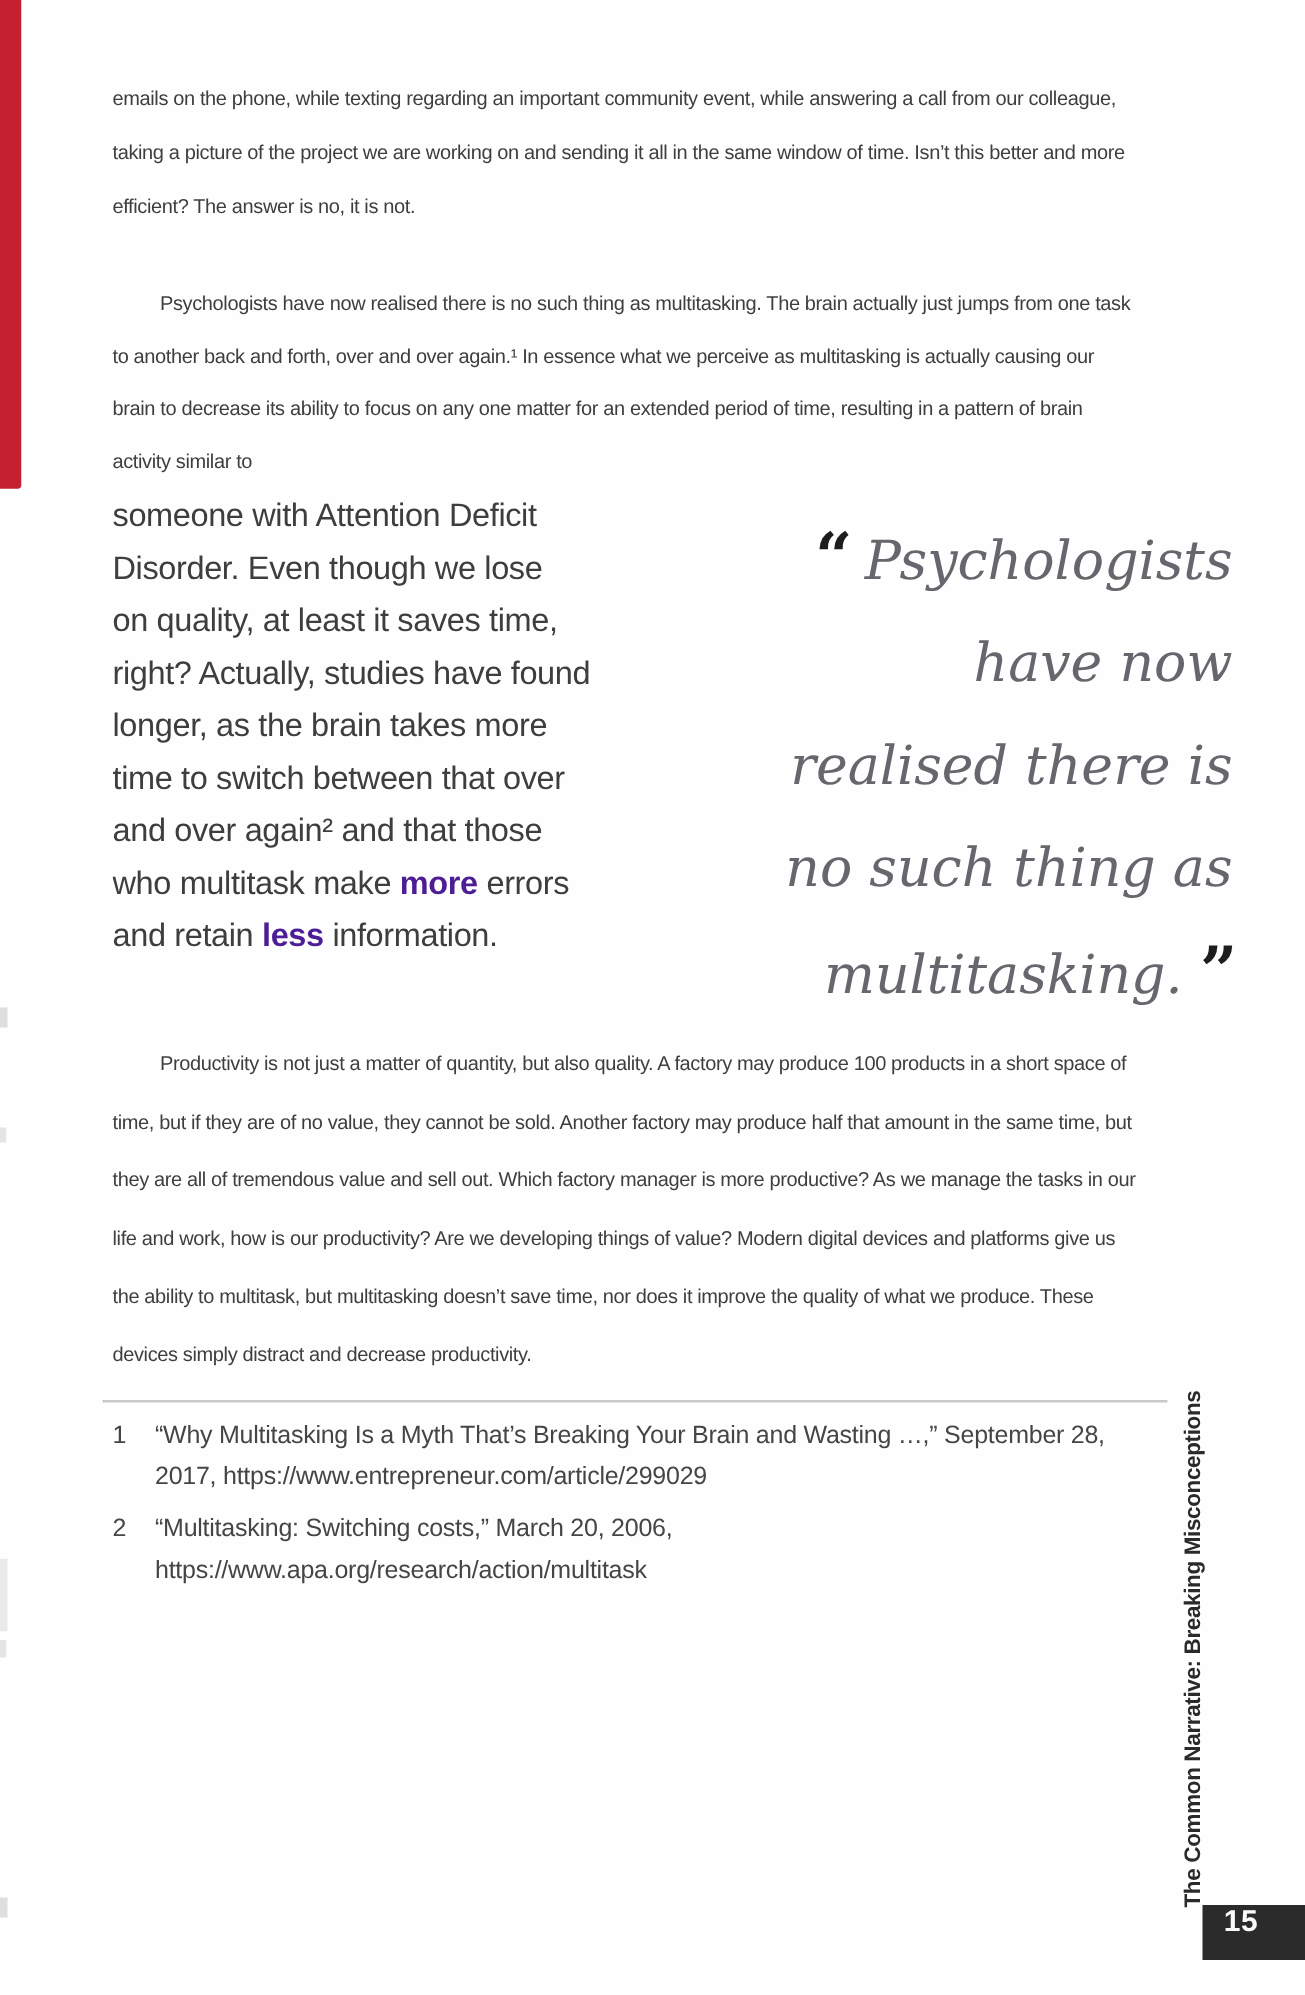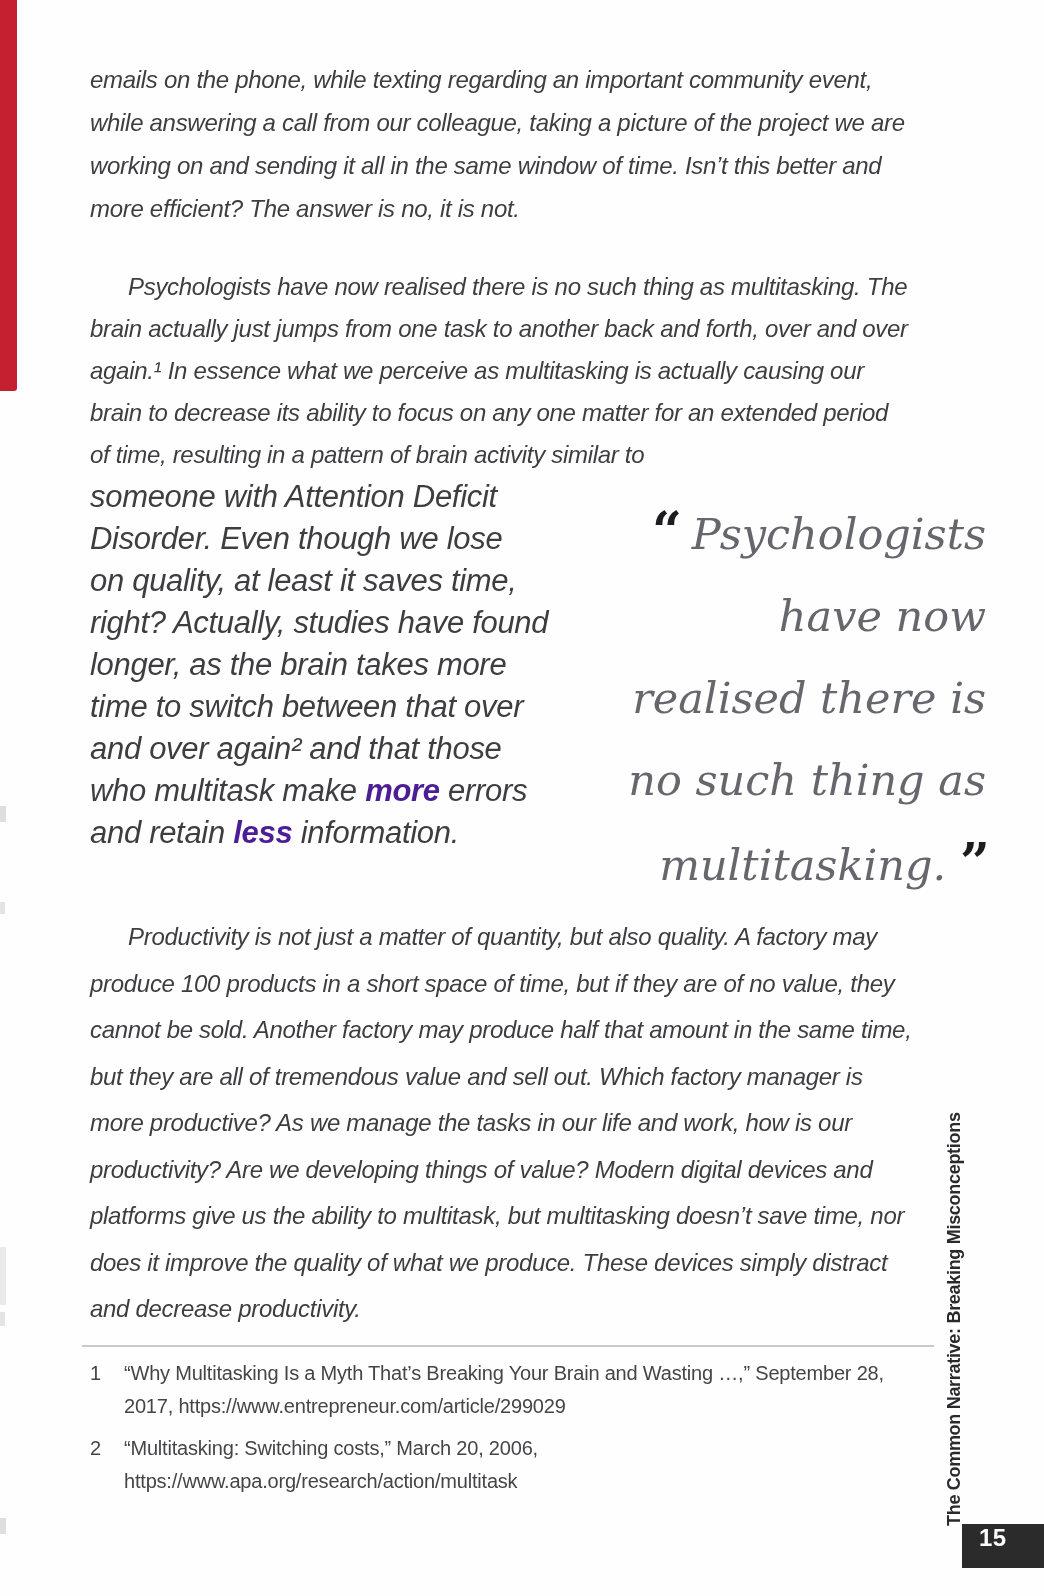"emails on the phone, while" .body { font-size: 24px -> 16px; font-style: italic -> none }
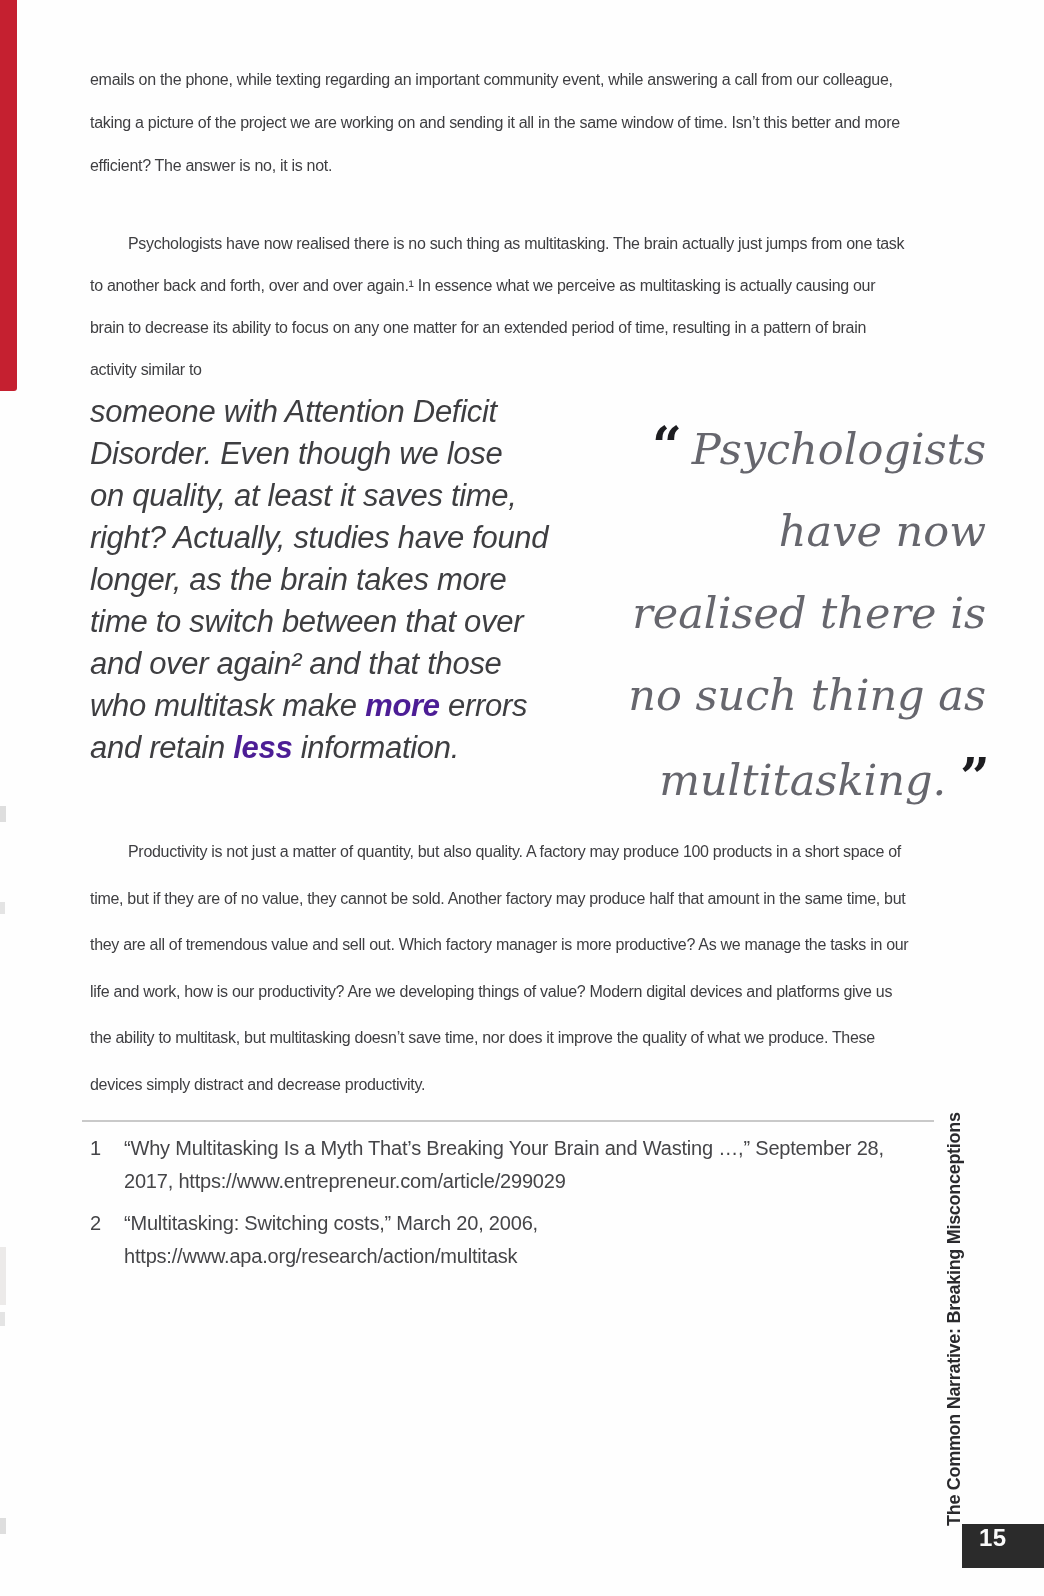"someone with Attention Deficit" .col-line { font-size: 31px -> 26px; font-style: italic -> none }
